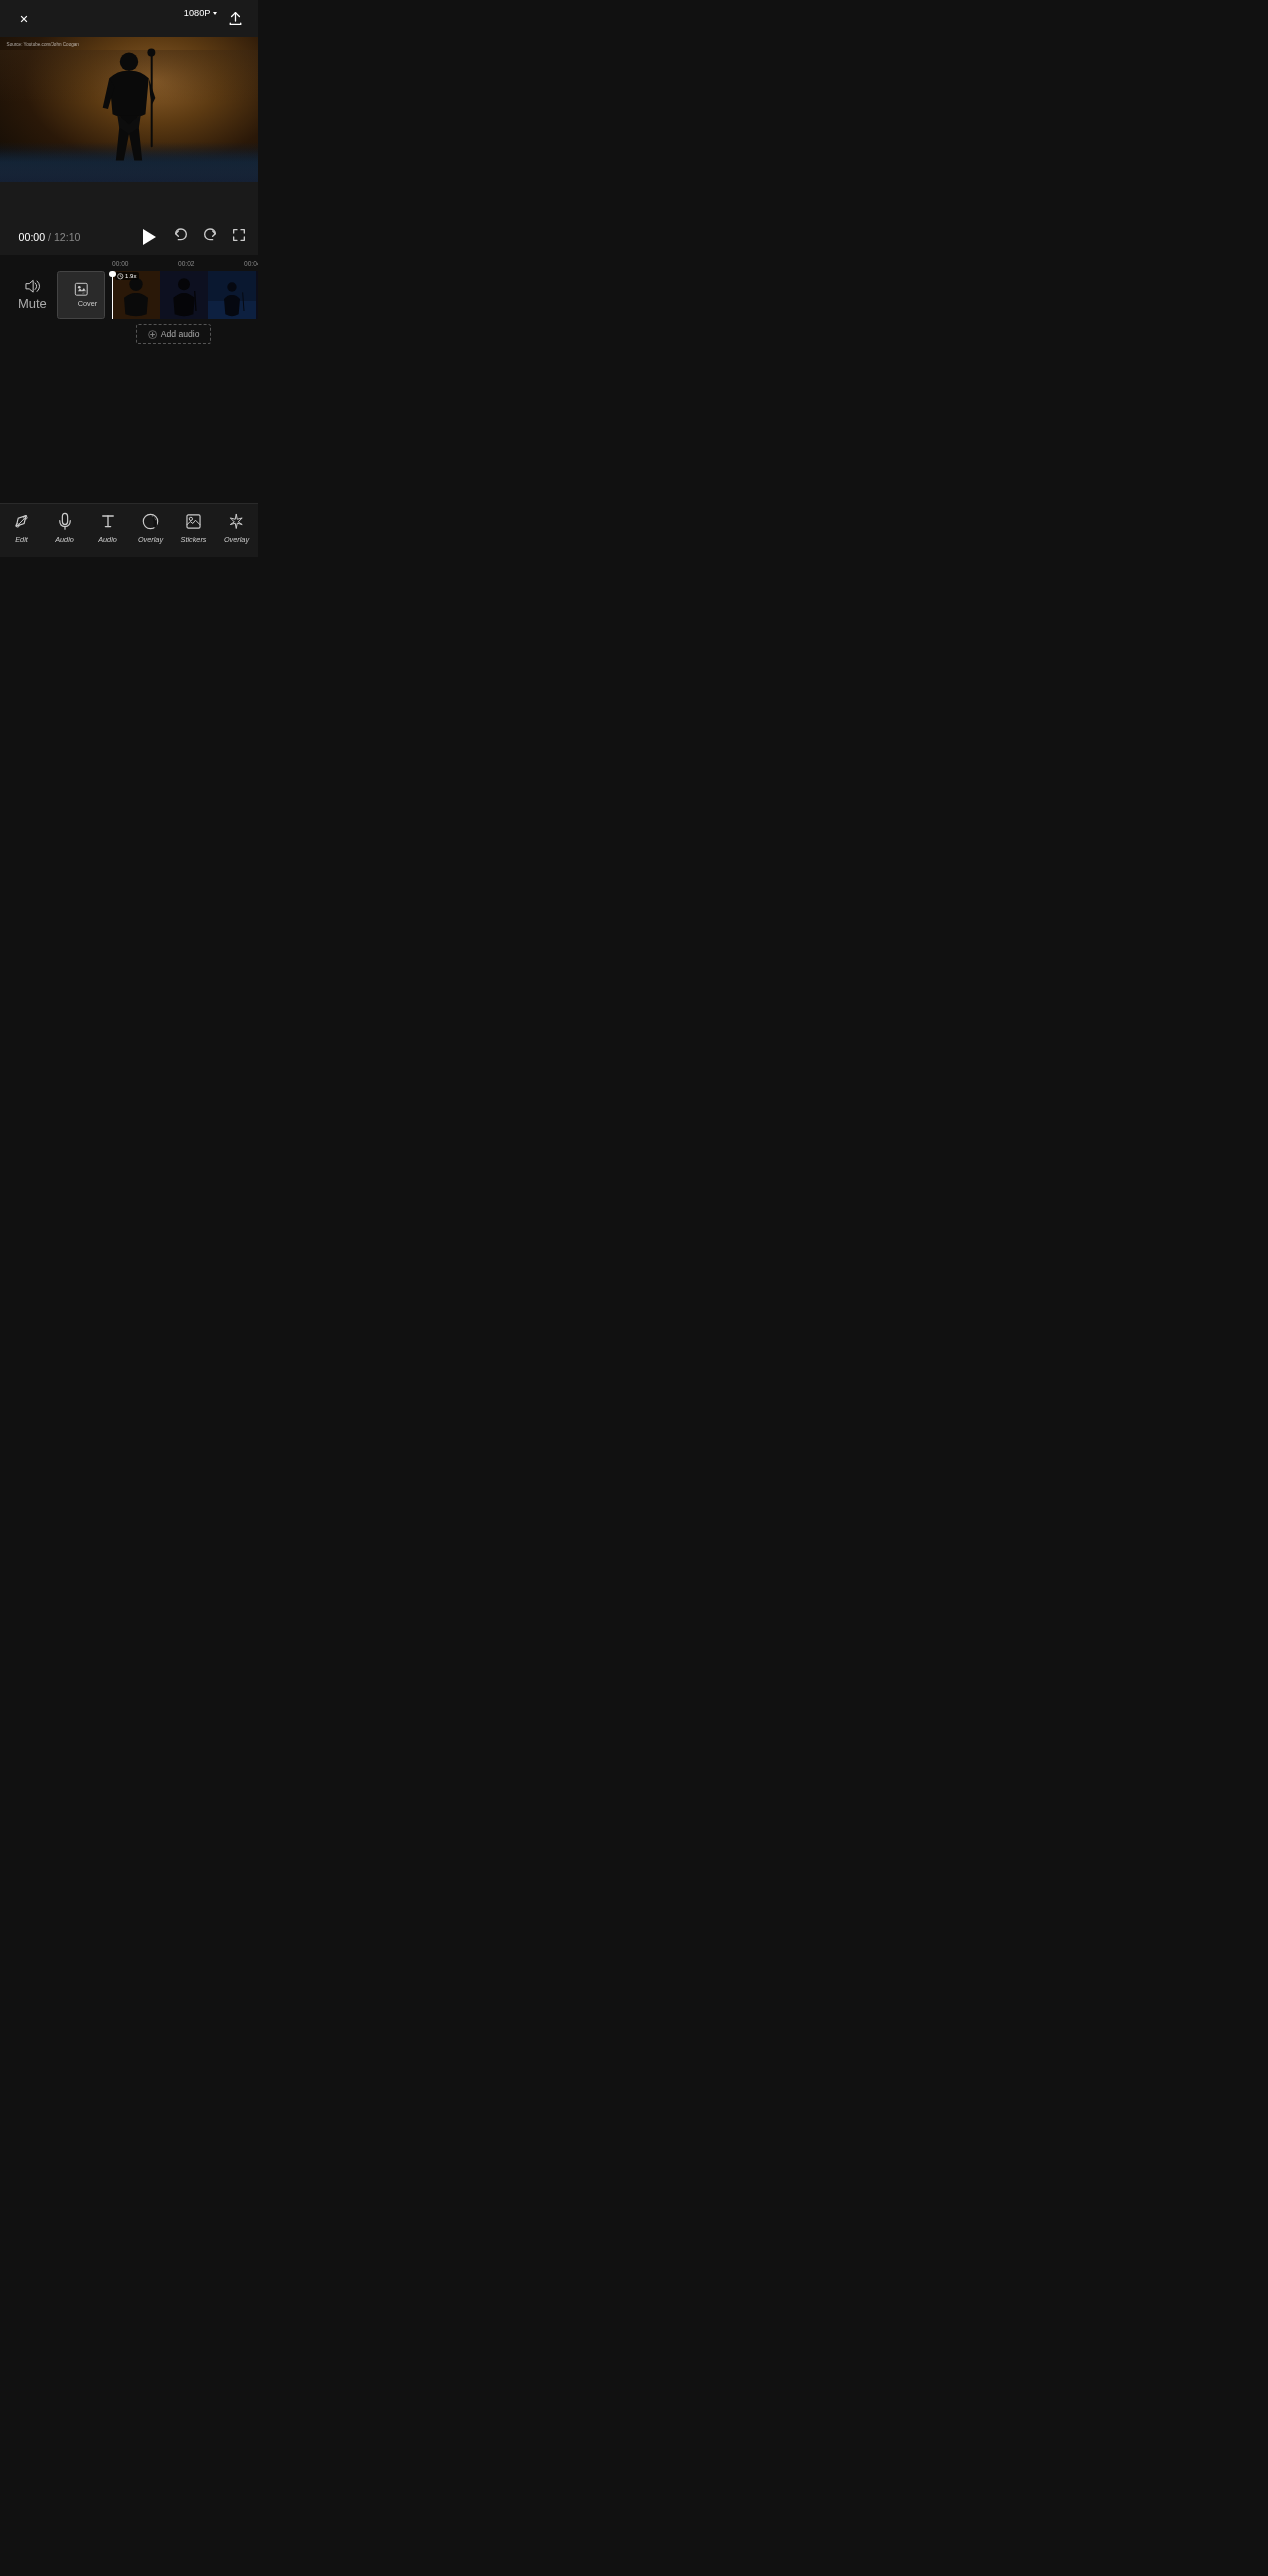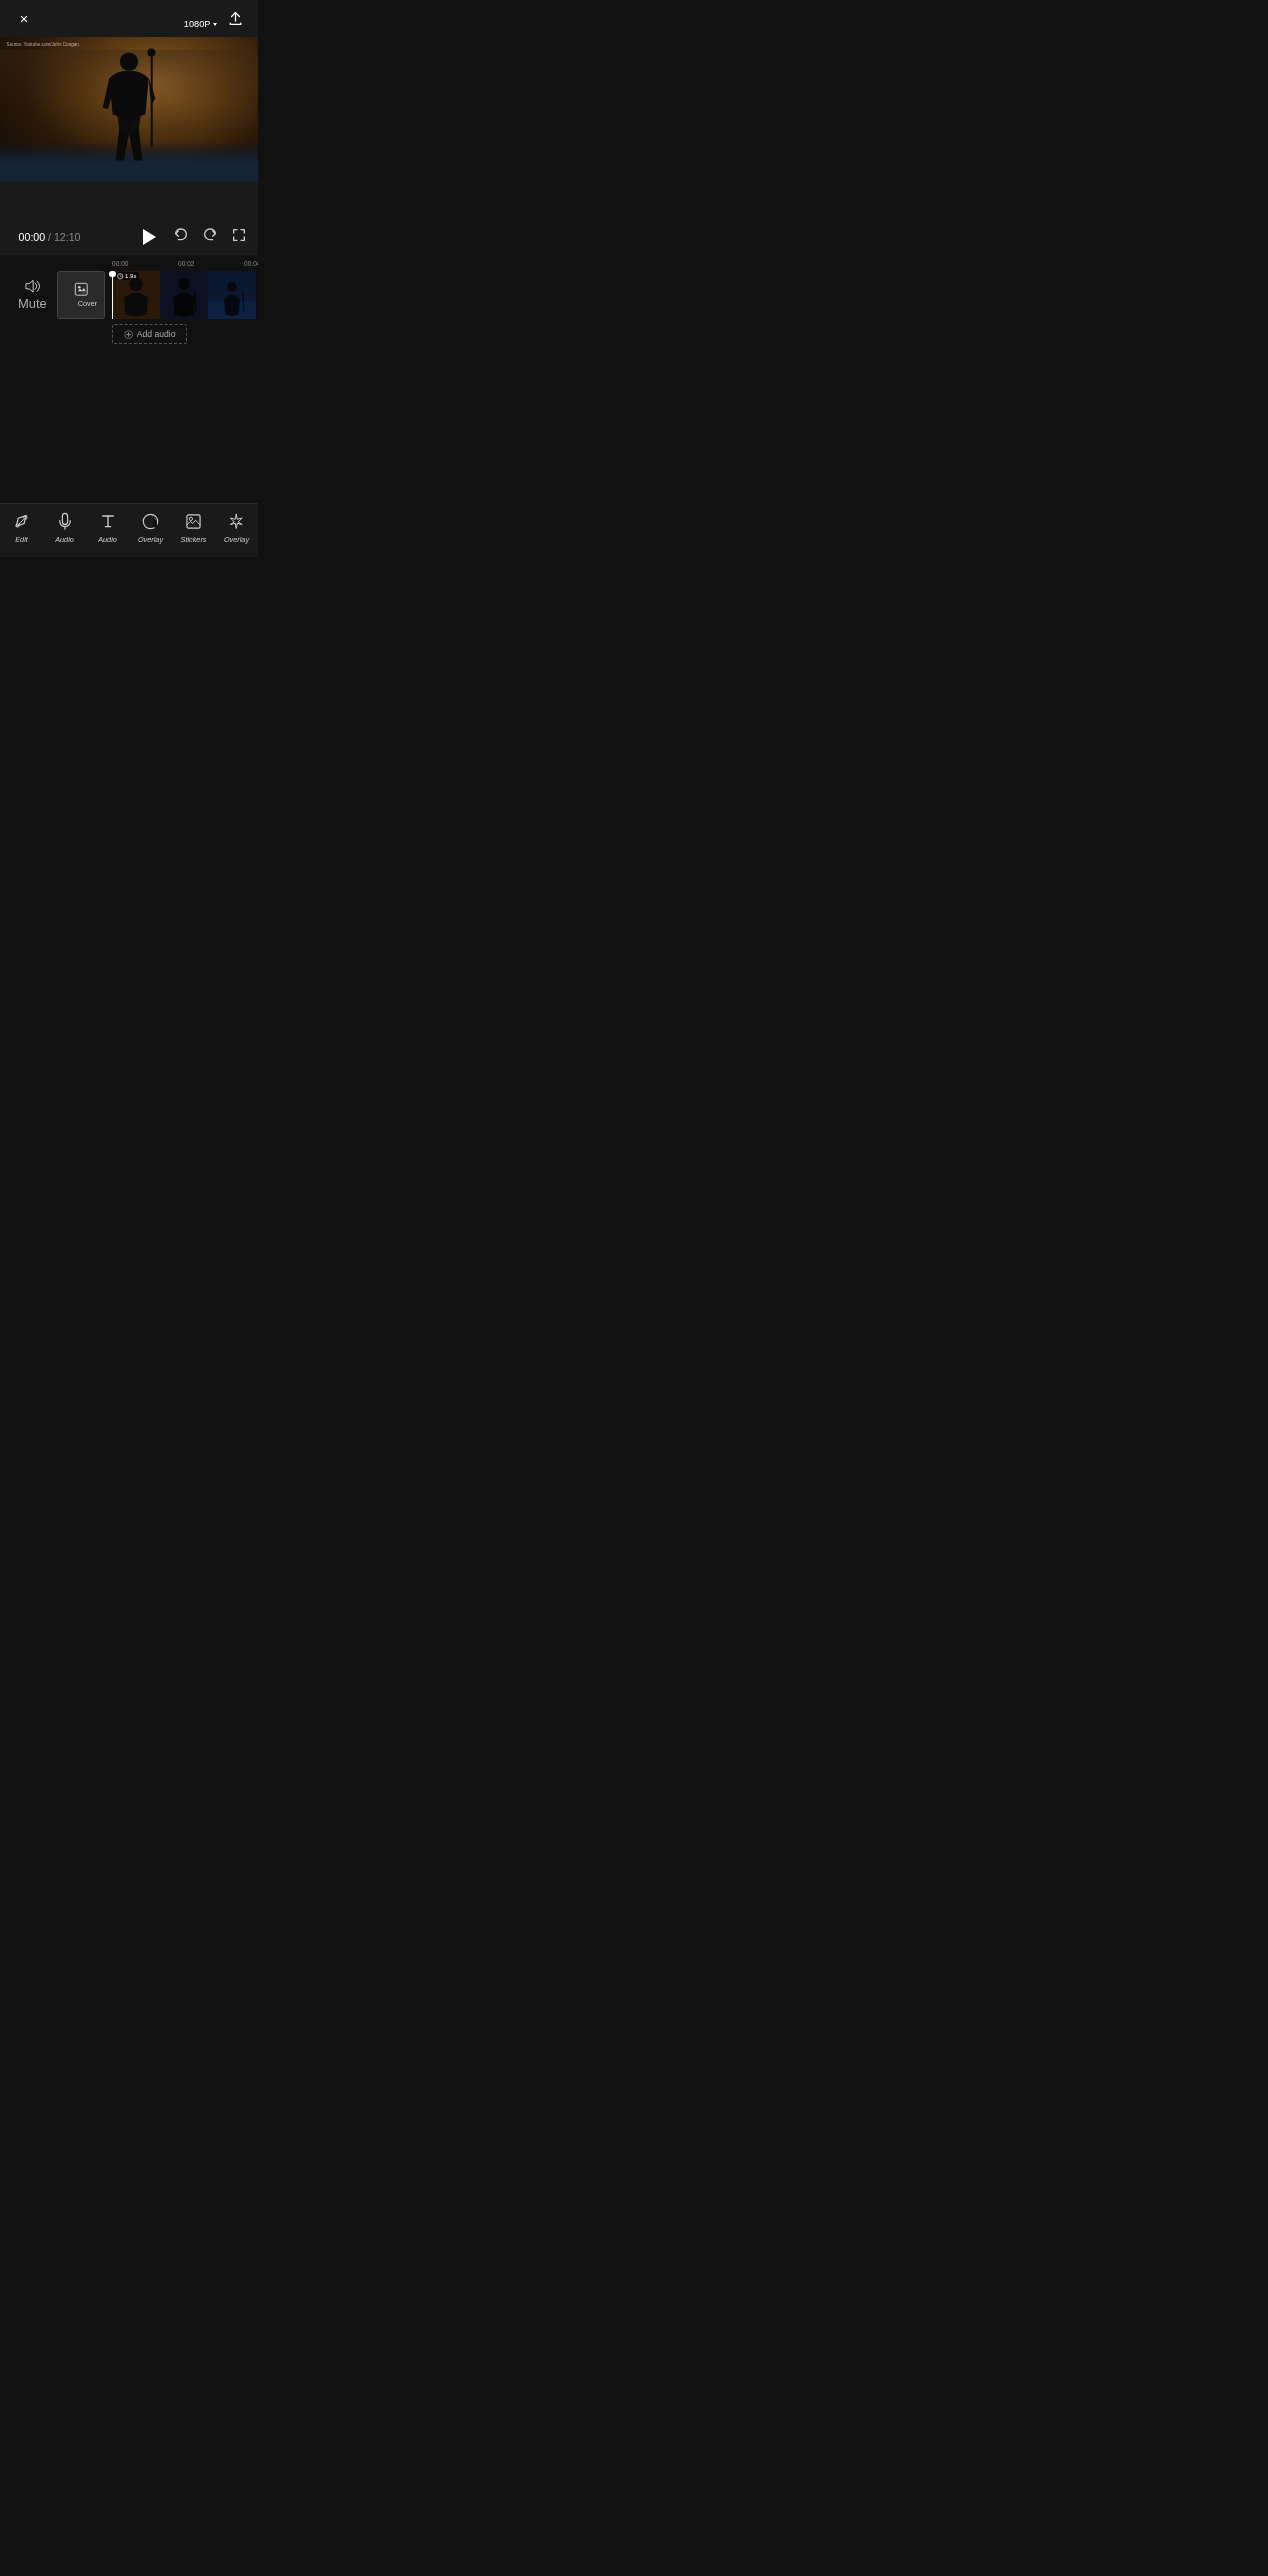"1080P" .top-bar-right { align-items: flex-end -> flex-start }
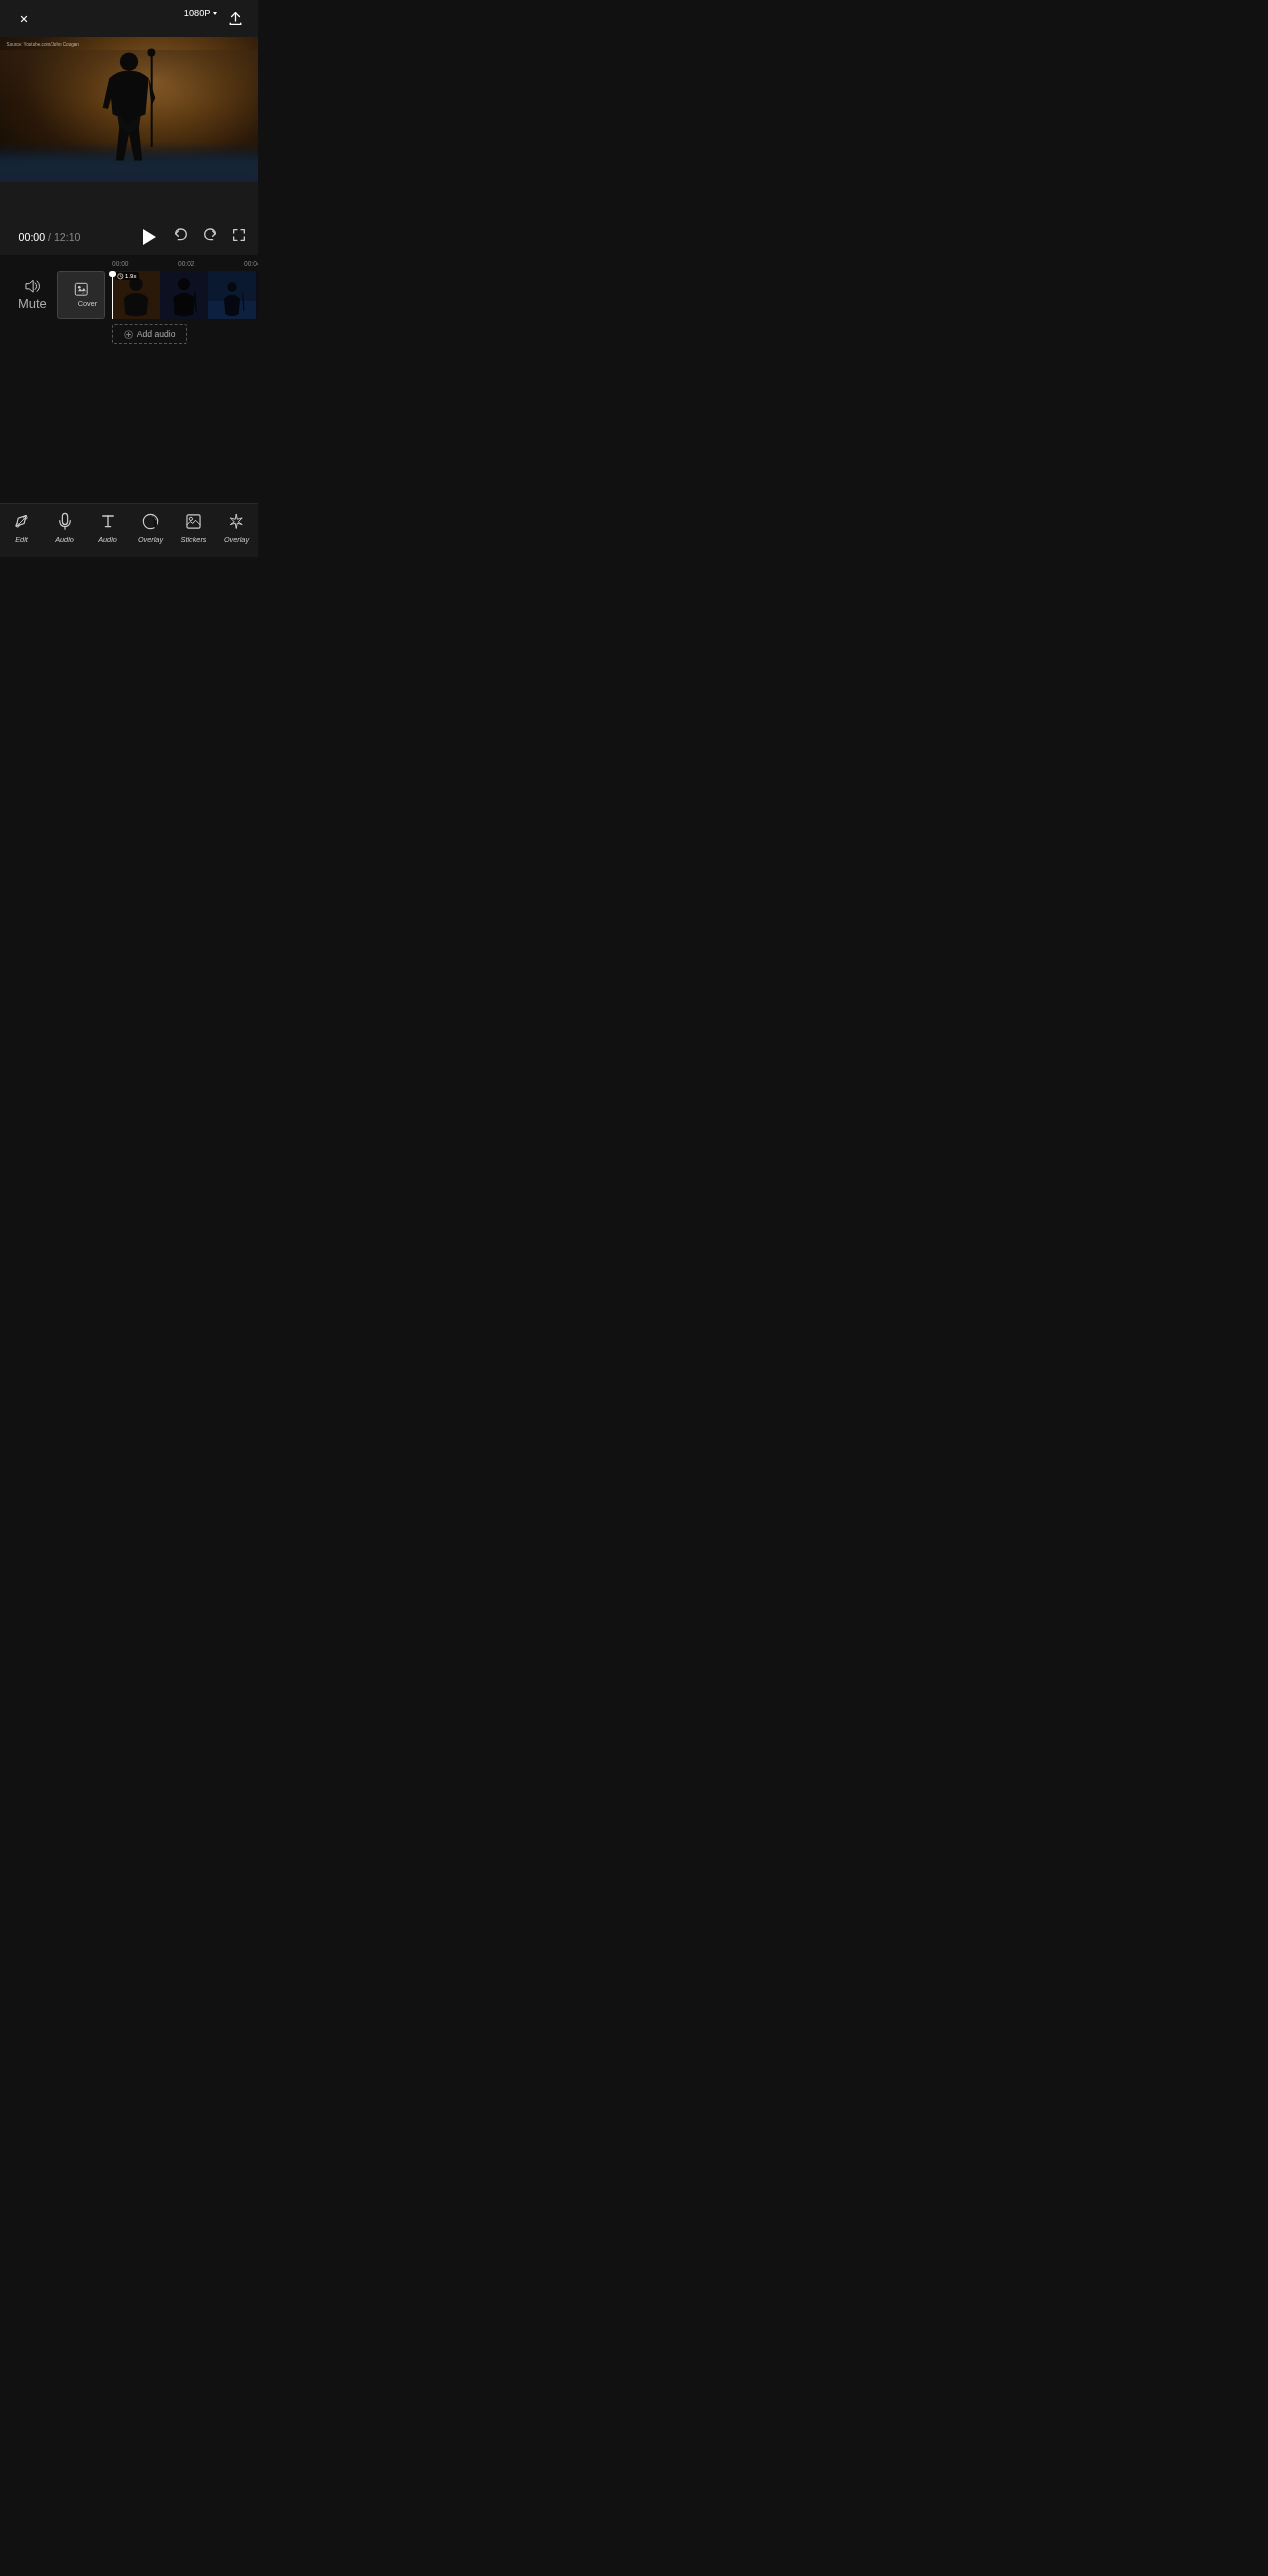"Add audio" .add-audio-btn { margin-left: none -> 24px }
